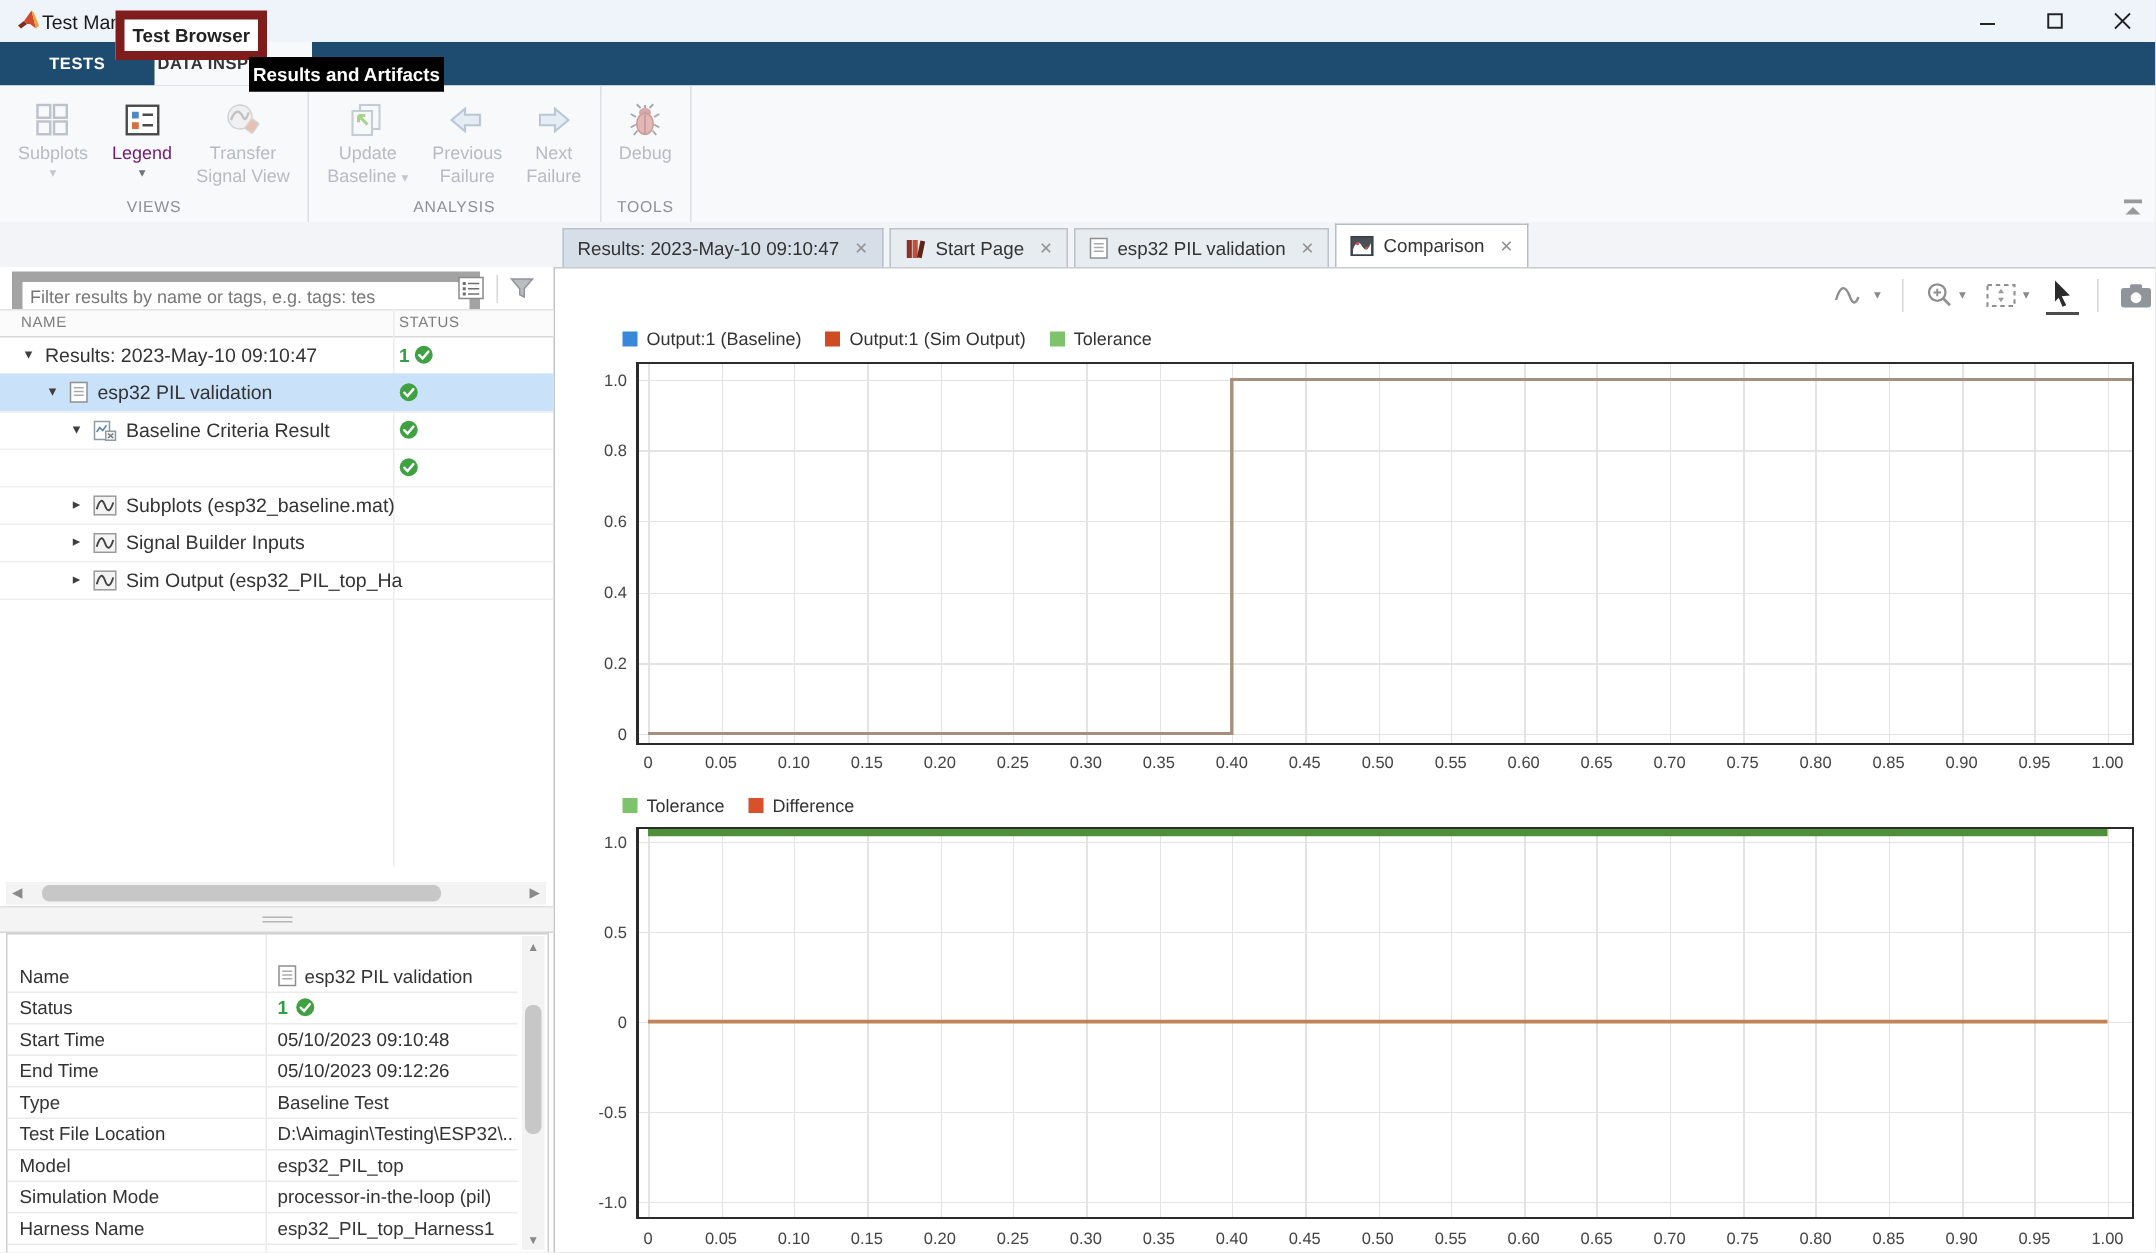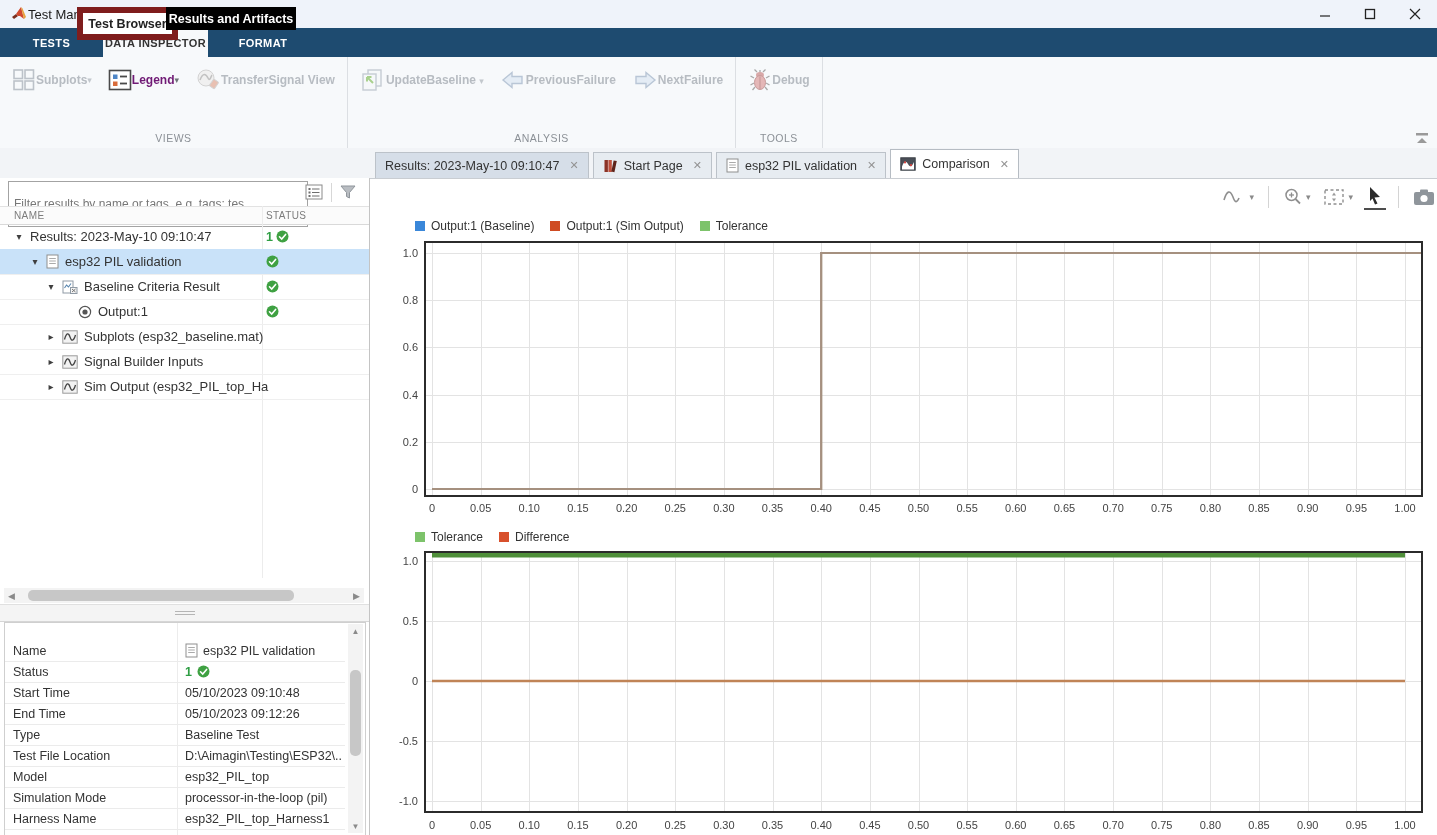"Results and Artifacts" #ltab-results { margin-top: none -> 31px }
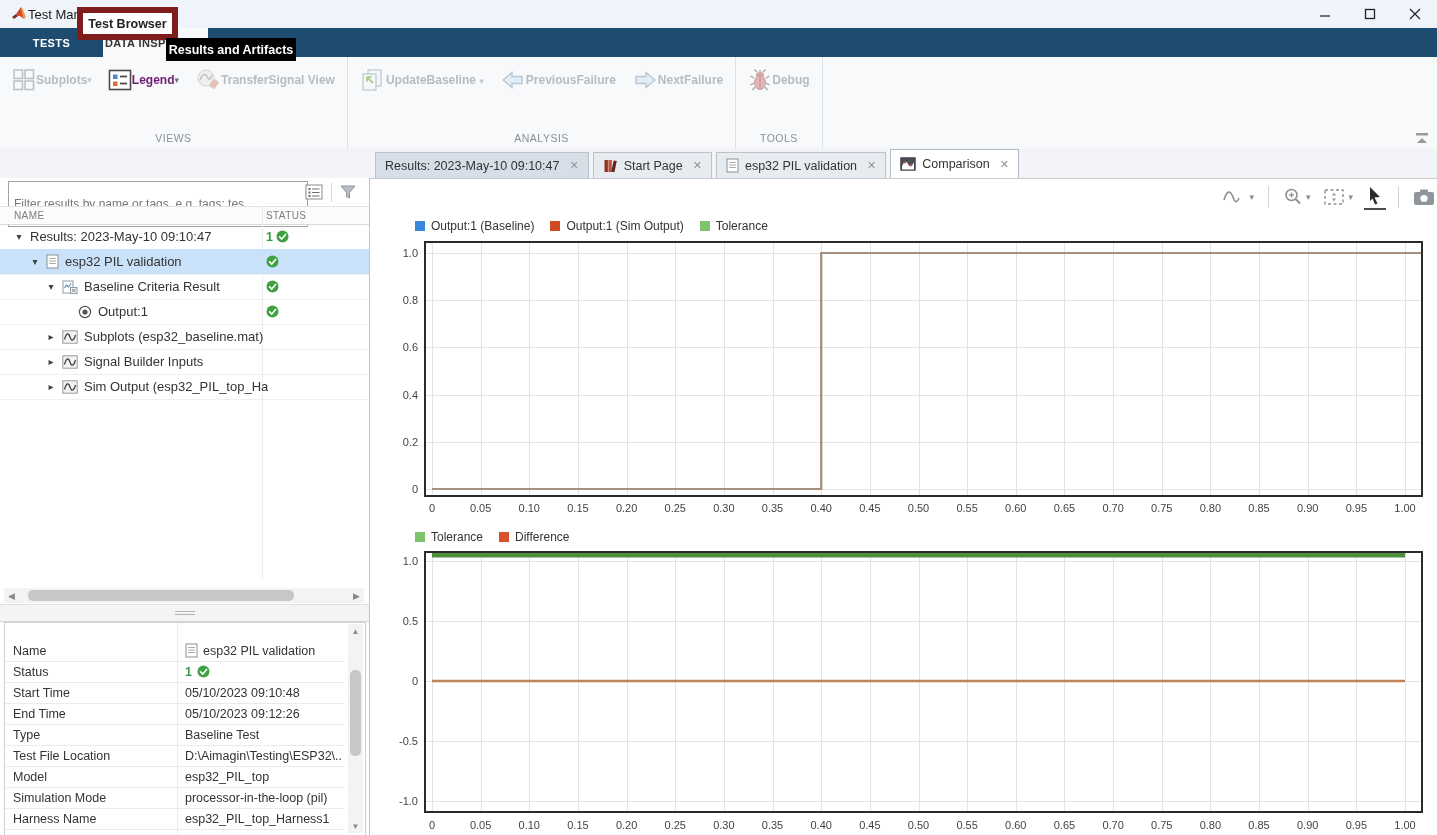"Subplots" .rb-btn { flex-direction: none -> column; font-weight: bold -> none }
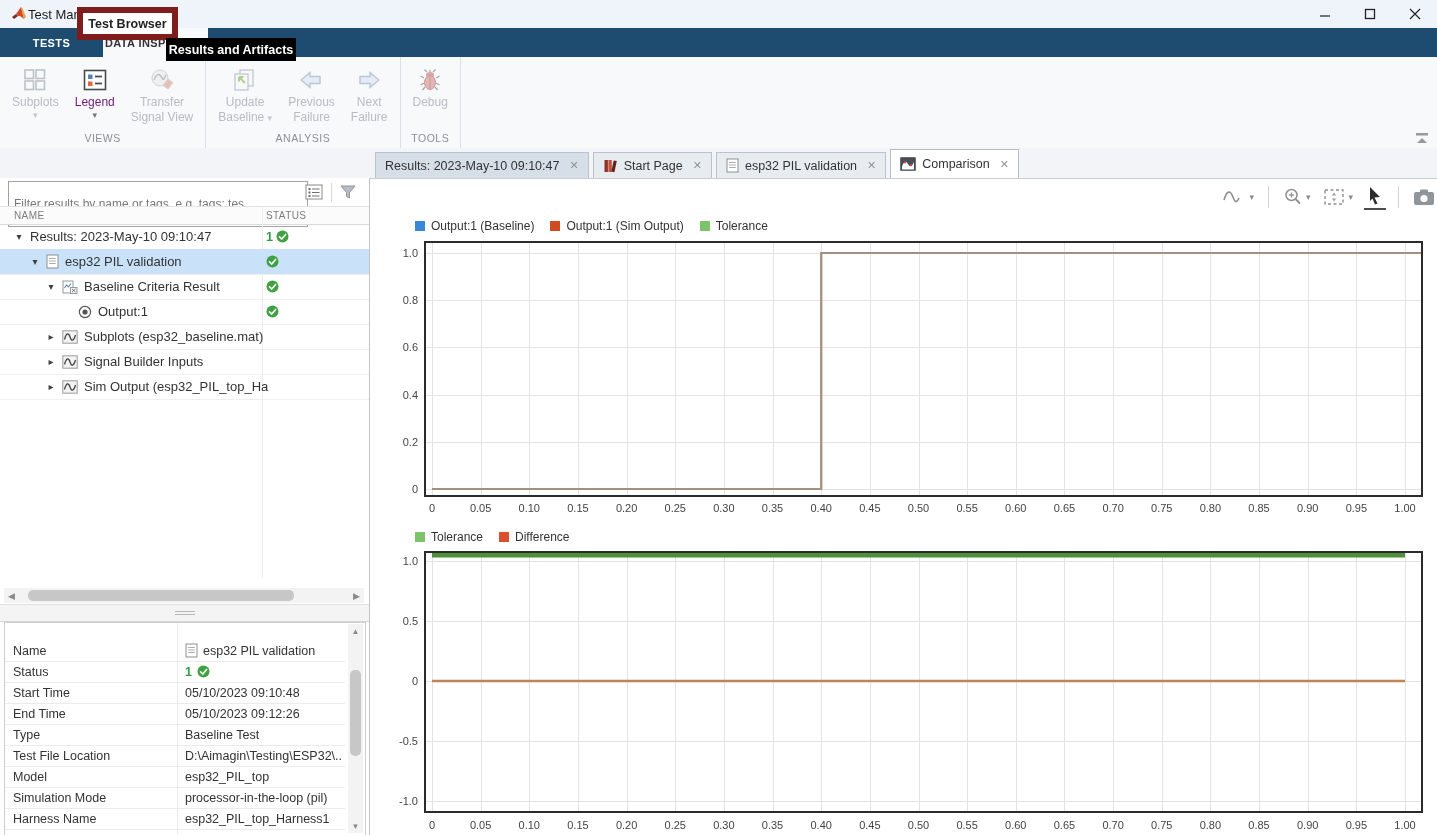"Filter results by name or" #filter-input { border: 1px solid #a3a3a3 -> 7px solid #a3a3a3; padding: 12px 5px -> 0 5px }
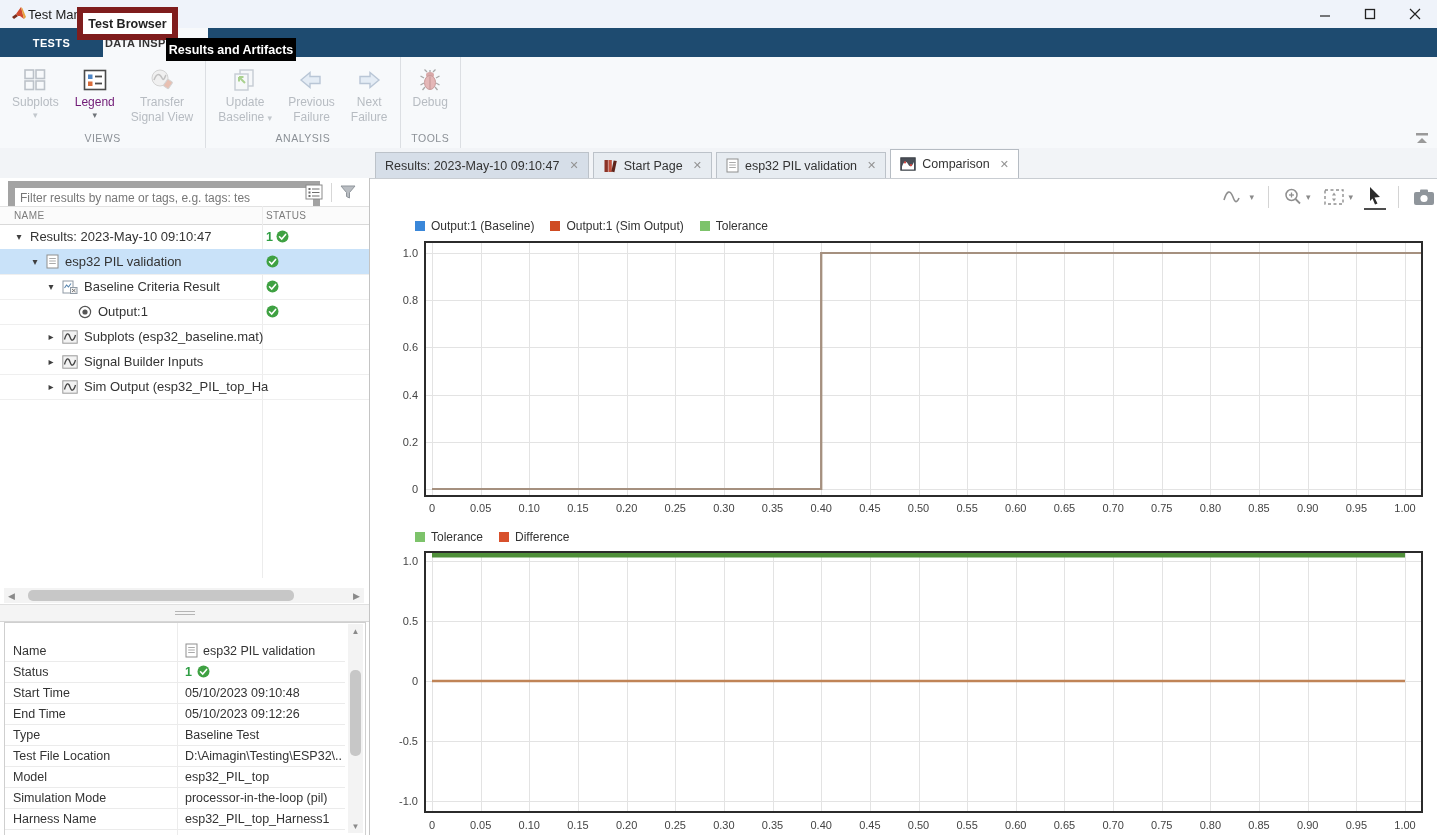"Output:1" div.tr-name { html: <div> <span></span> <span> <svg> <circle></circle> <circle></circle> </svg> </span> <span>Output:1</span> </div> -> none }
